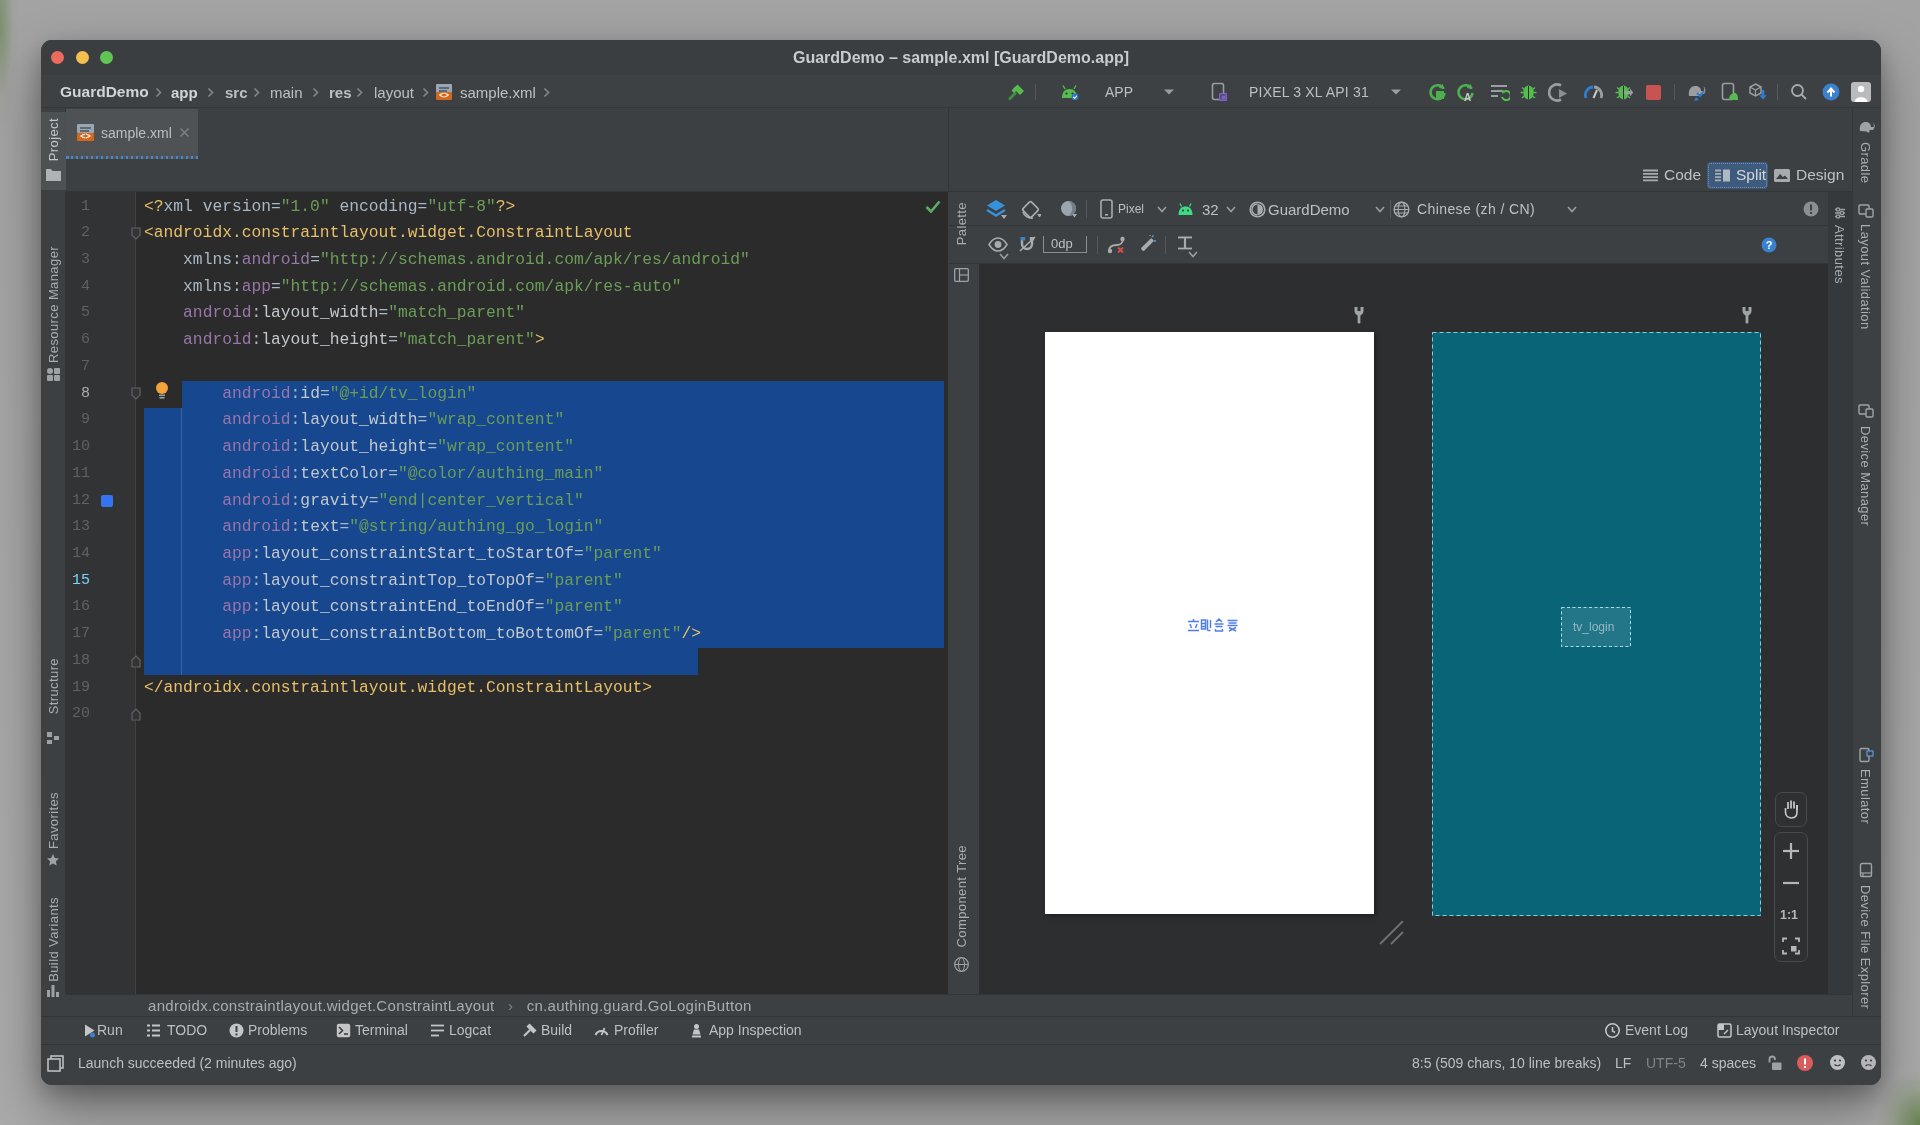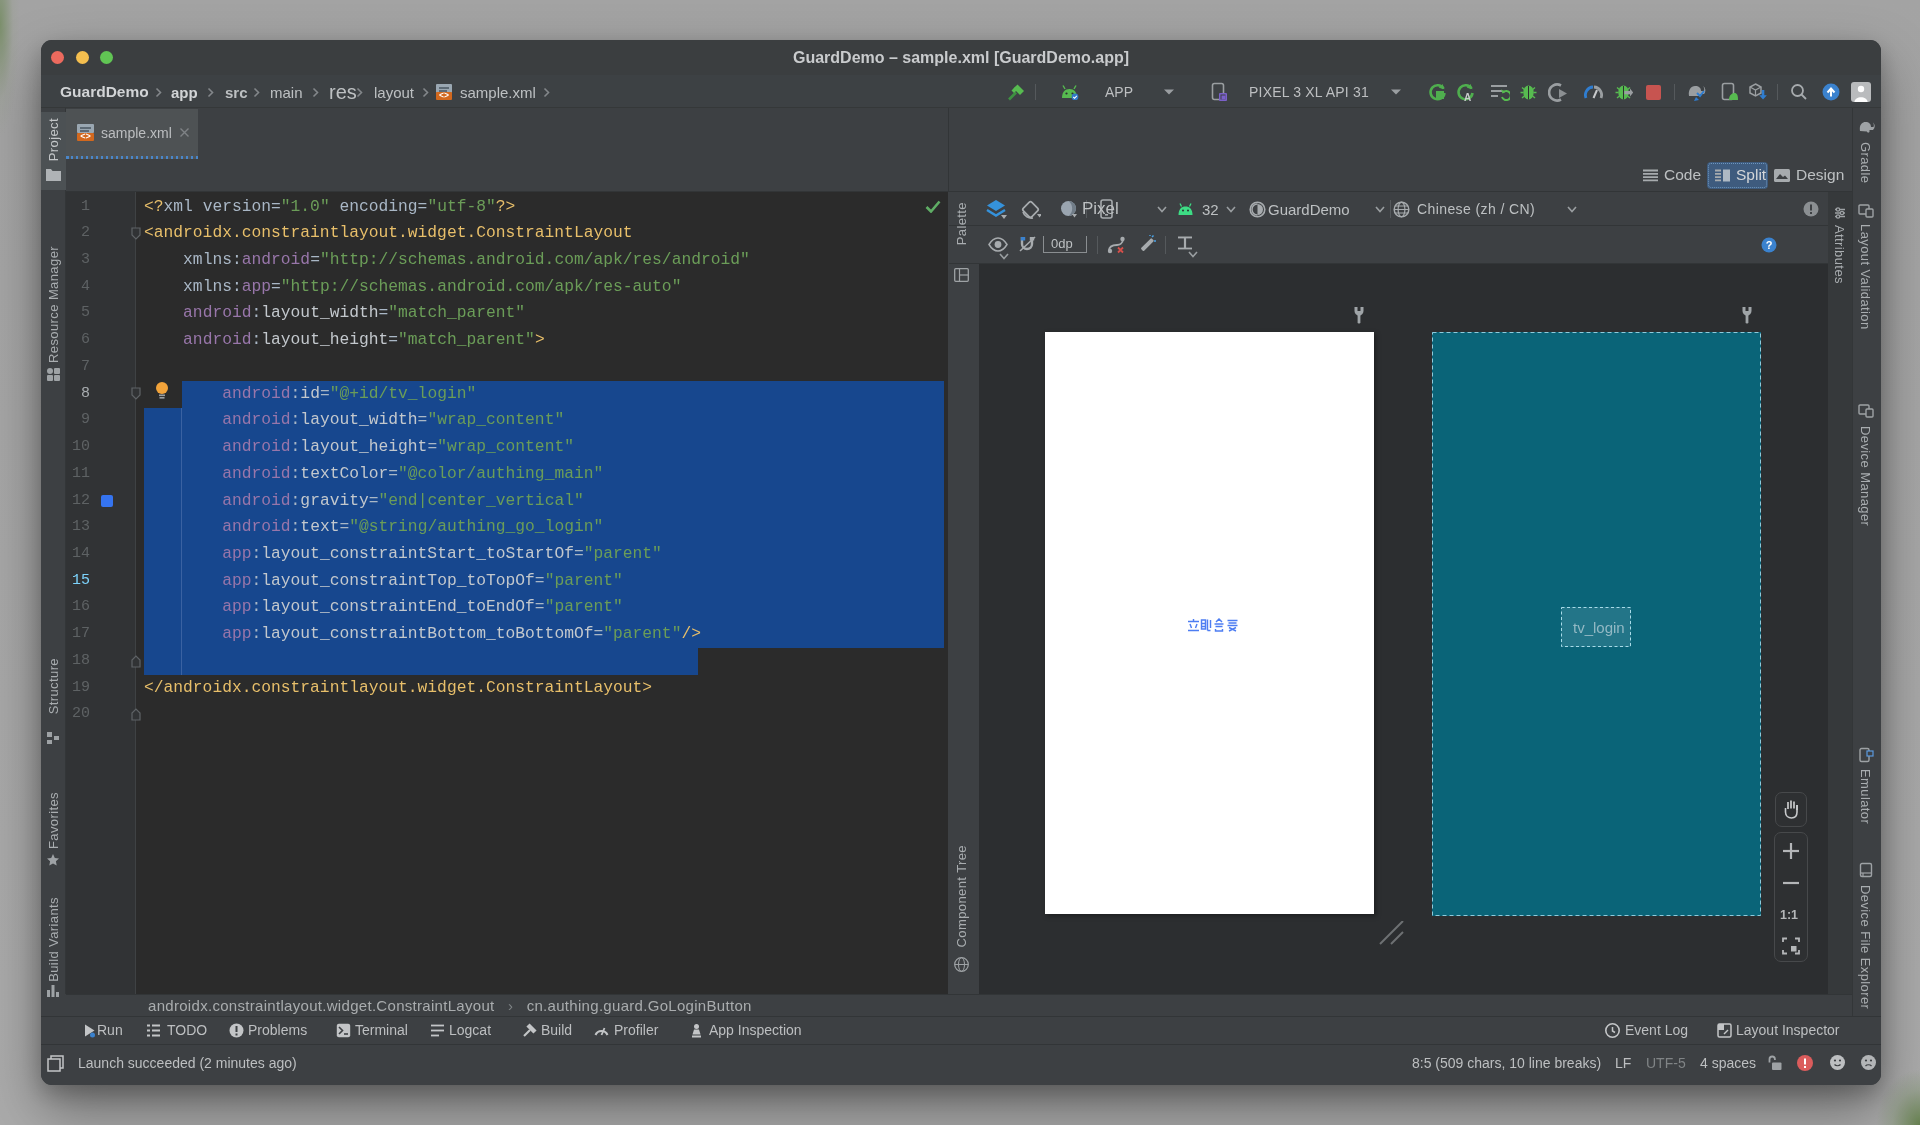"res" div.abs { font-size: 20px -> 15px; font-weight: 400 -> 700 }
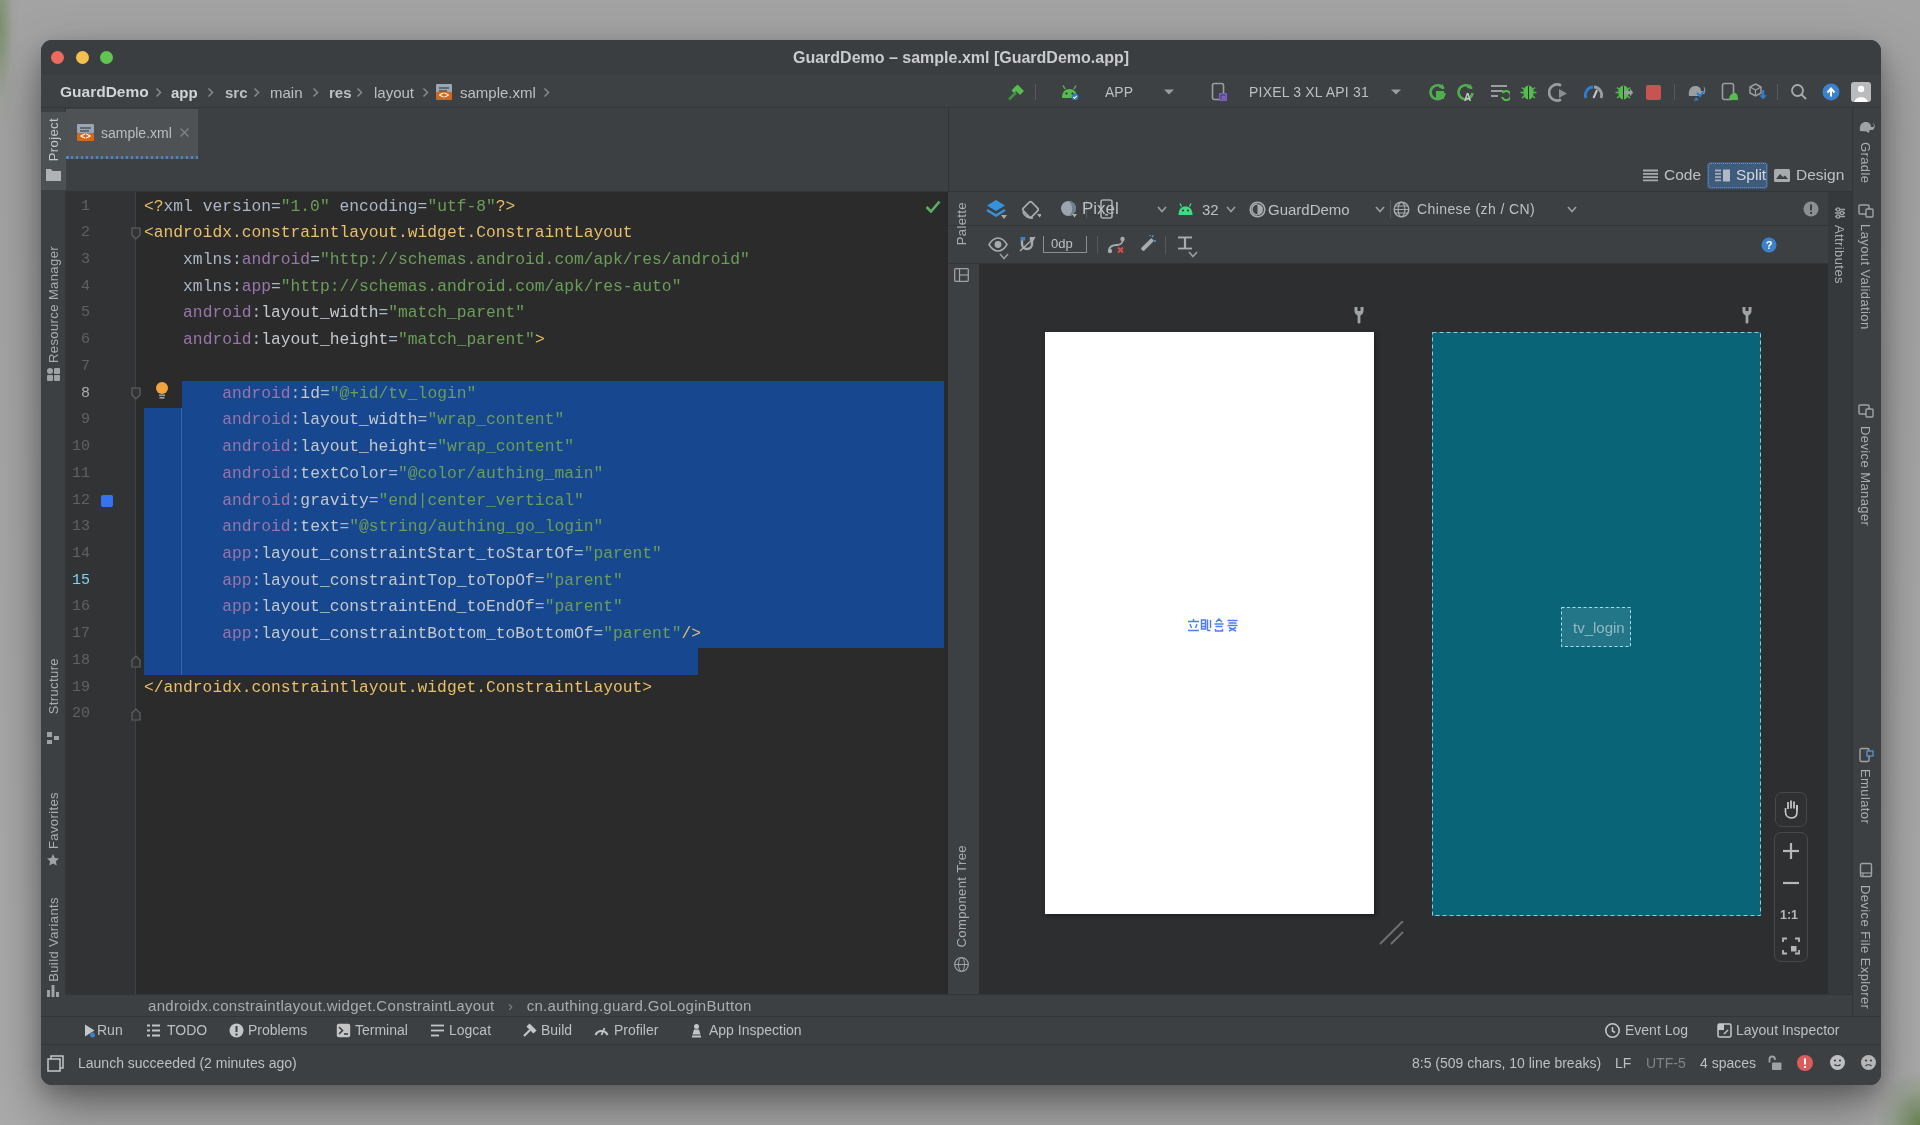"Pixel" div.abs { font-size: 17px -> 12px; left: 1041px -> 1077px }
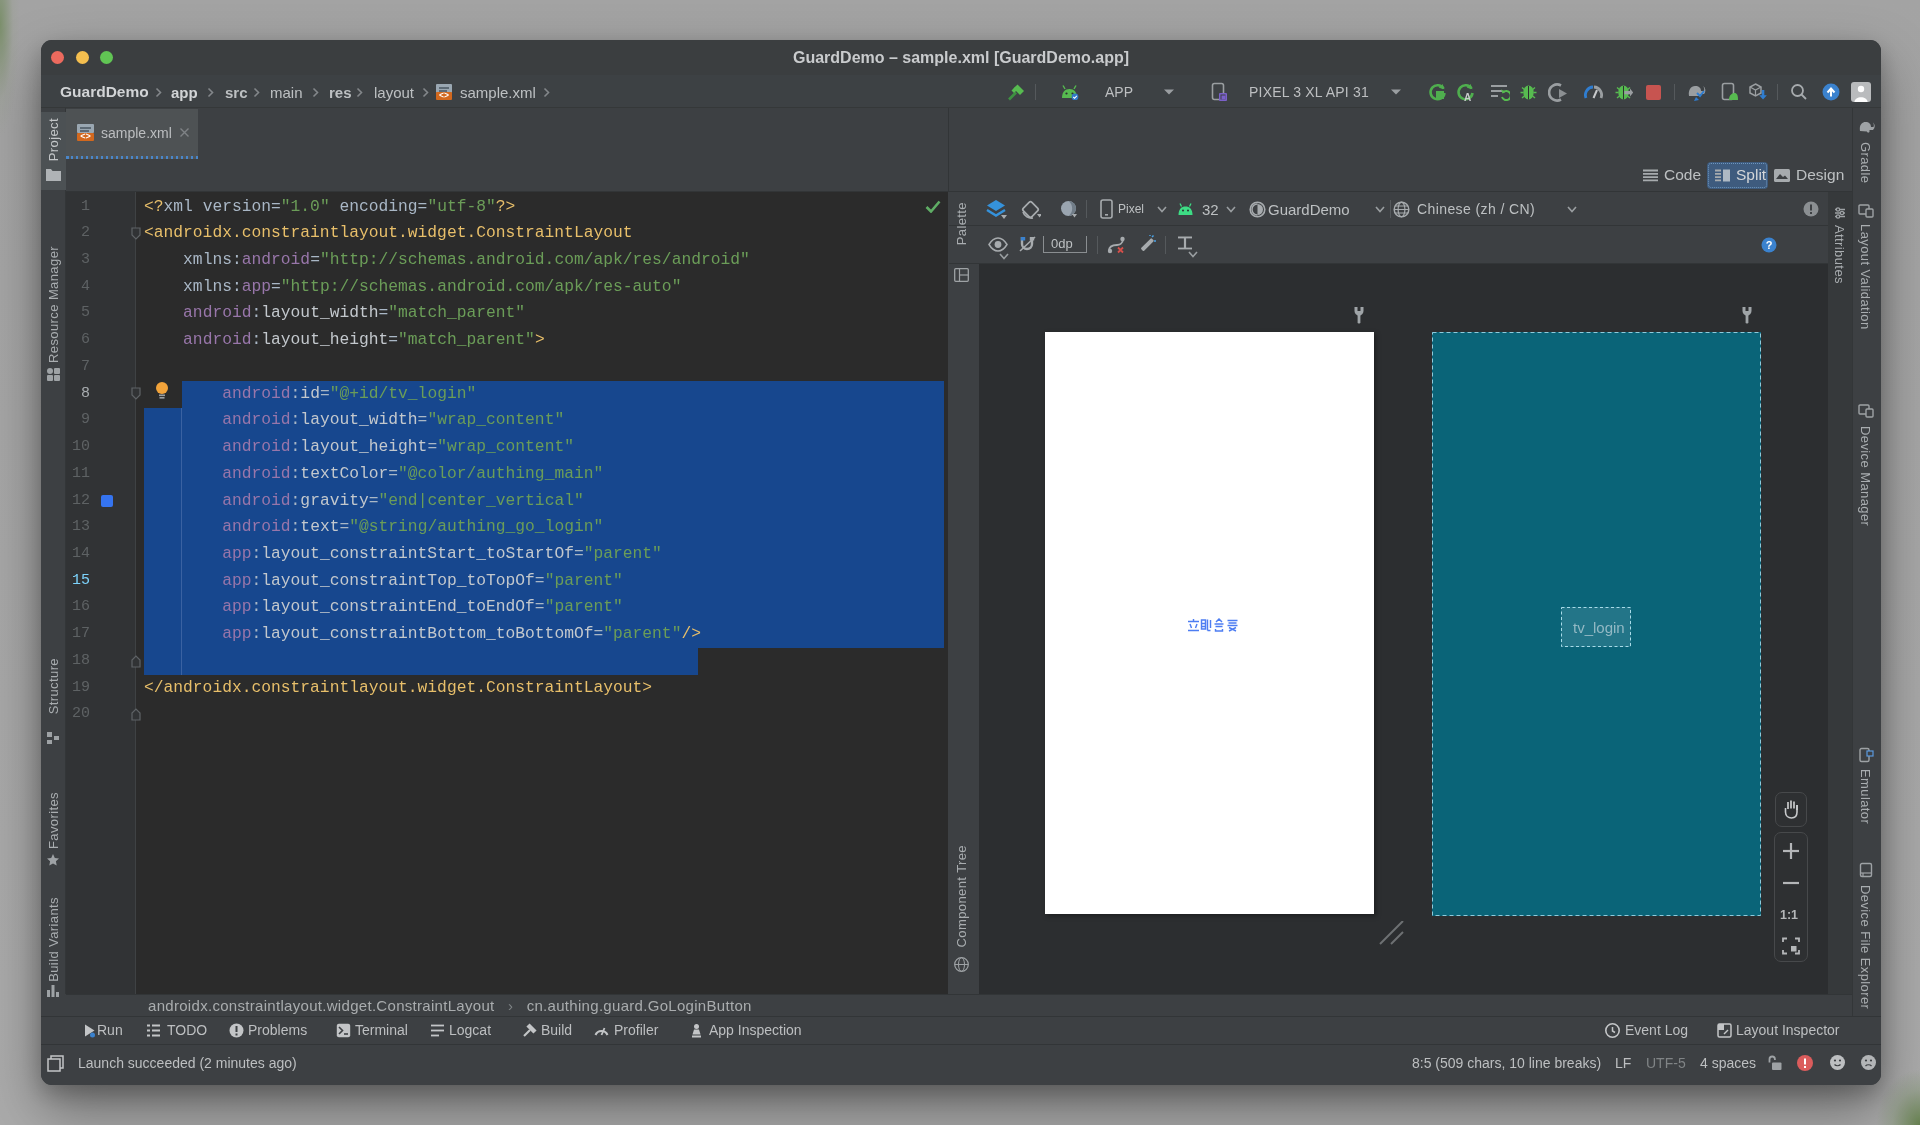"tv_login" div.abs { font-size: 15px -> 12px }
